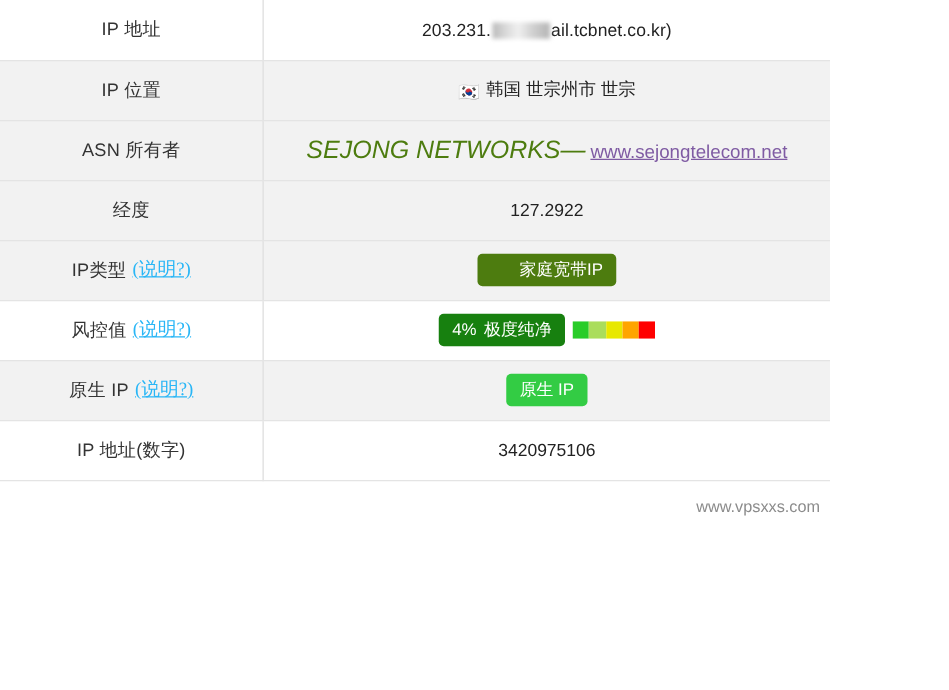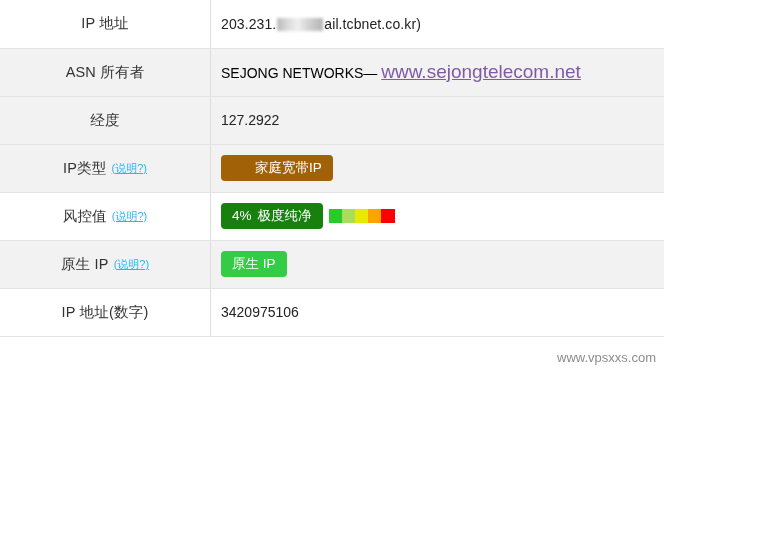"203.231. ail.tcbnet.co.kr)" td.value-cell { text-align: none -> center }
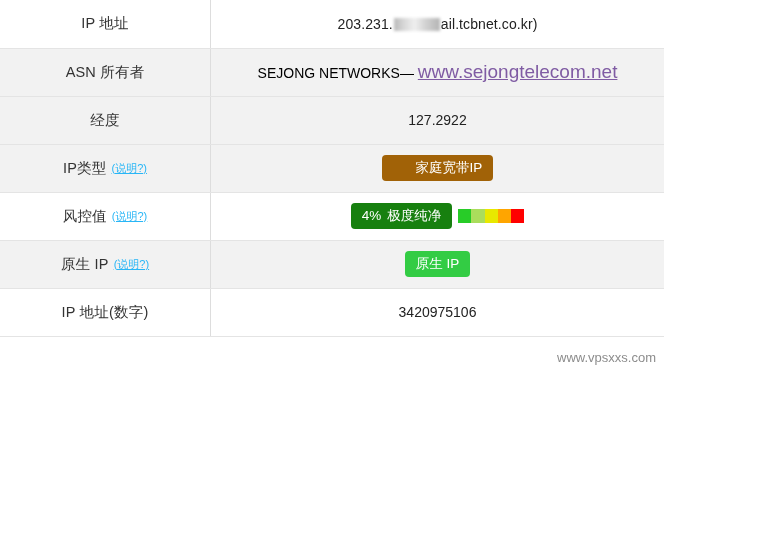"IP 位置" tr.row-even { html: none -> <tr> <td> <span>IP 位置</span> </td> <td> <span>🇰🇷</span><span>韩国 世宗州市 世宗</span> </td> </tr> }
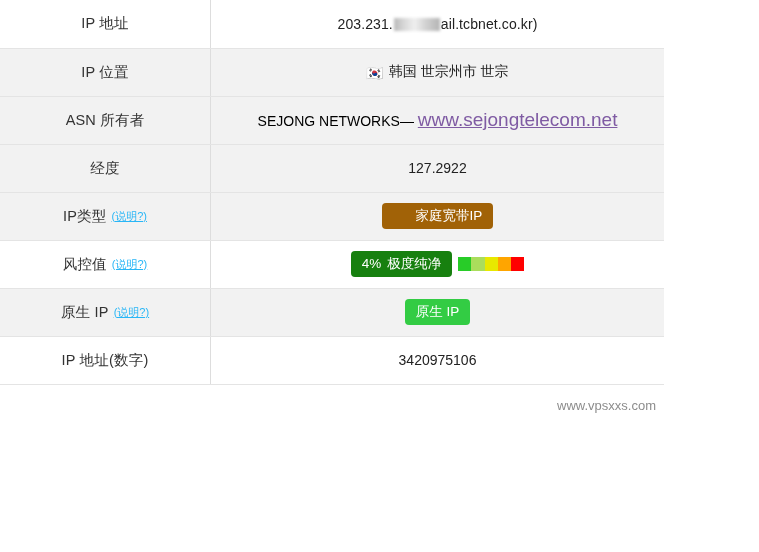"SEJONG NETWORKS—" .org-name { color: #000000 -> #4d7c0f; font-size: 14px -> 20px; font-style: none -> italic }
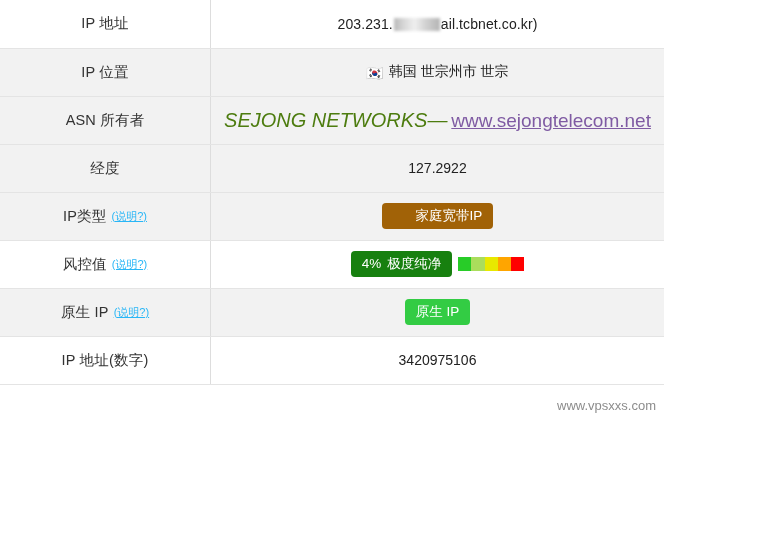"www.sejongtelecom.net" .org-link { font-size: 19px -> 15px }
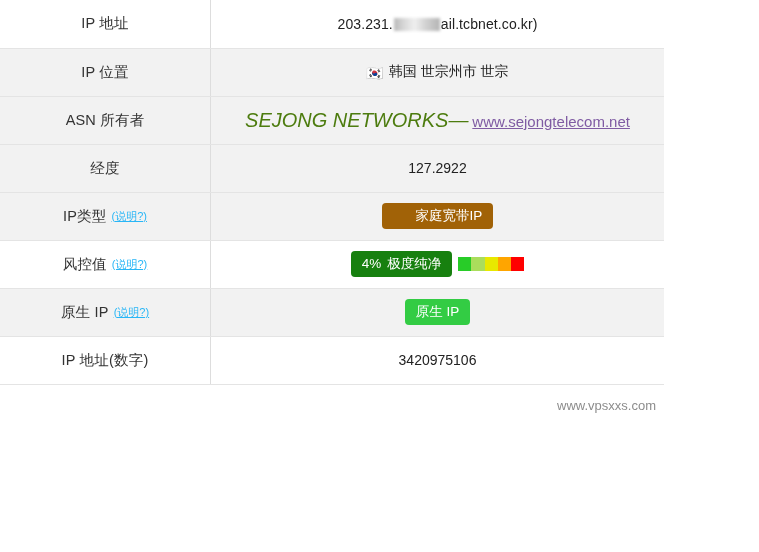"(说明?)" .help-link { font-family: none -> Liberation Serif, serif; font-size: 11px -> 15px }
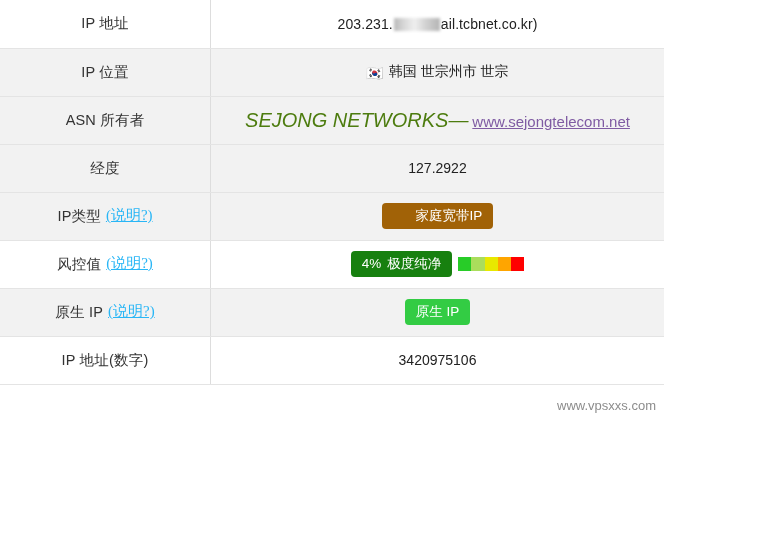"家庭宽带IP" span.badge { background: #a16207 -> #4d7c0f }
